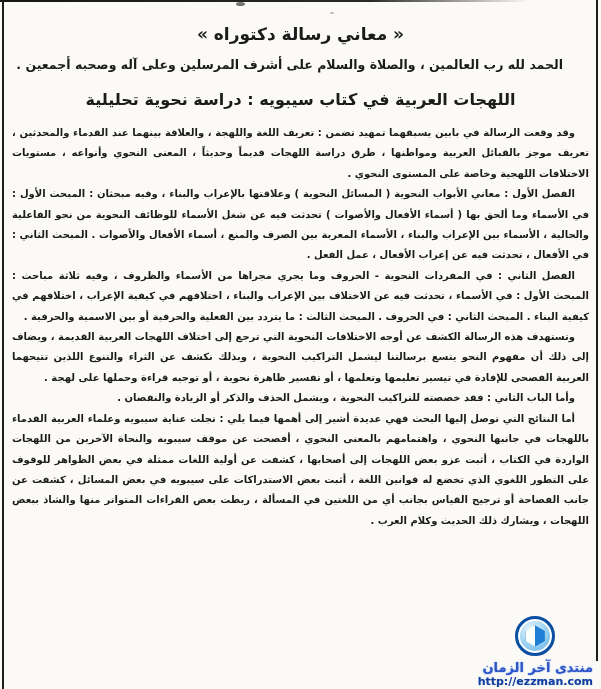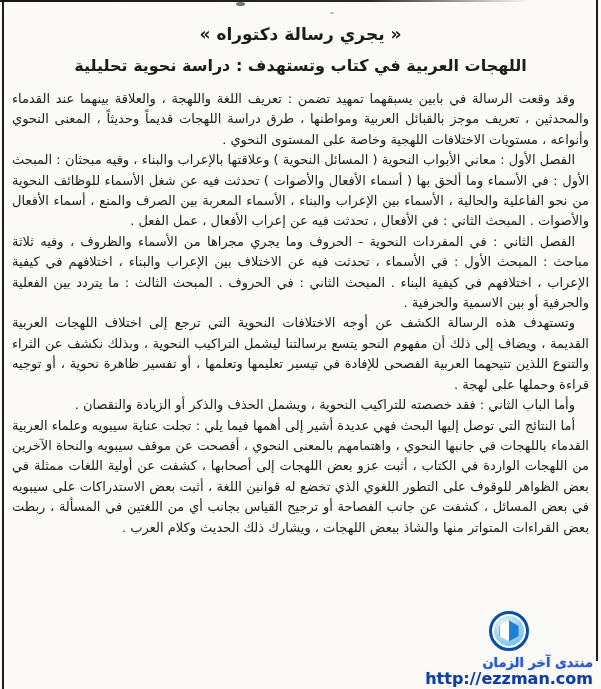"« يجري رسالة دكتوراه »" div.title { text: يجري -> معاني }
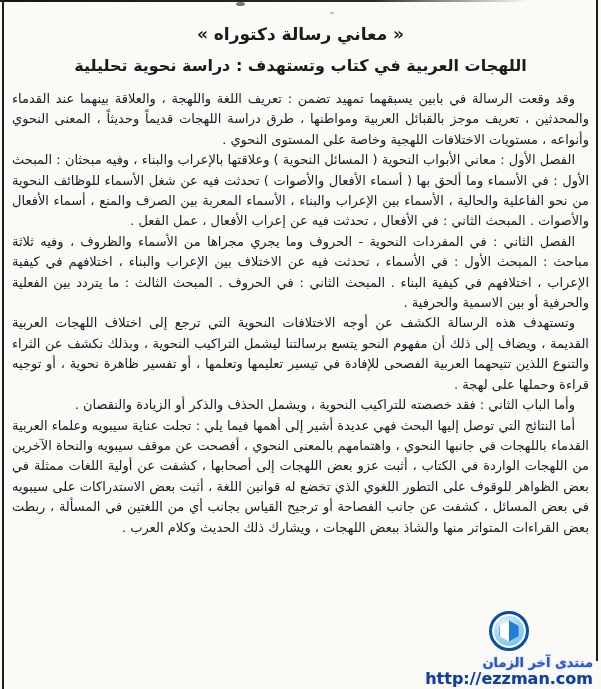"الحمد لله رب العالمين ،" p.opening { html: none -> <p>الحمد لله رب العالمين ، والصلاة والسلام على أشرف المرسلين وعلى آله وصحبه أجمعين .</p> }
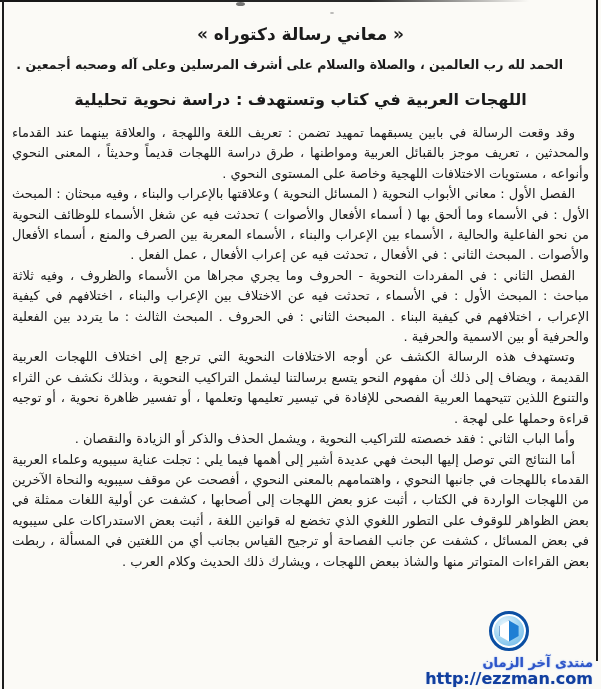"اللهجات العربية في كتاب وتستهدف" h1.heading { text: وتستهدف -> سيبويه }
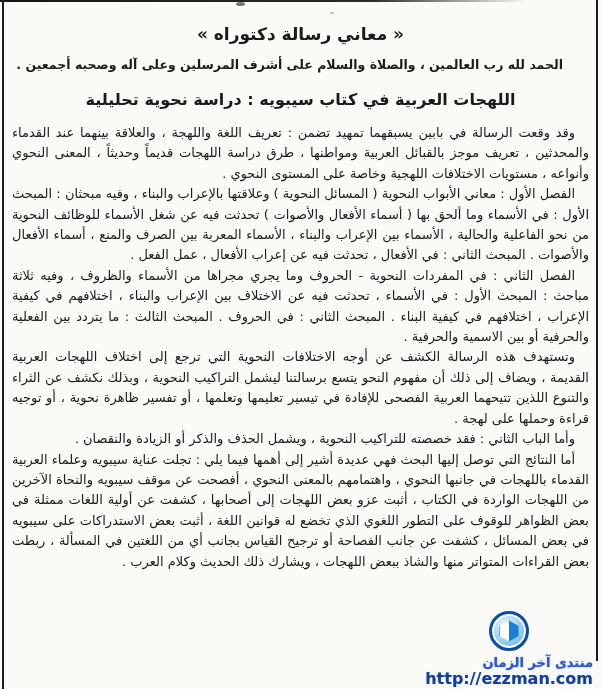"وقد وقعت الرسالة في بابين" .body-par { font-size: 13px -> 10px; font-weight: 400 -> 700 }
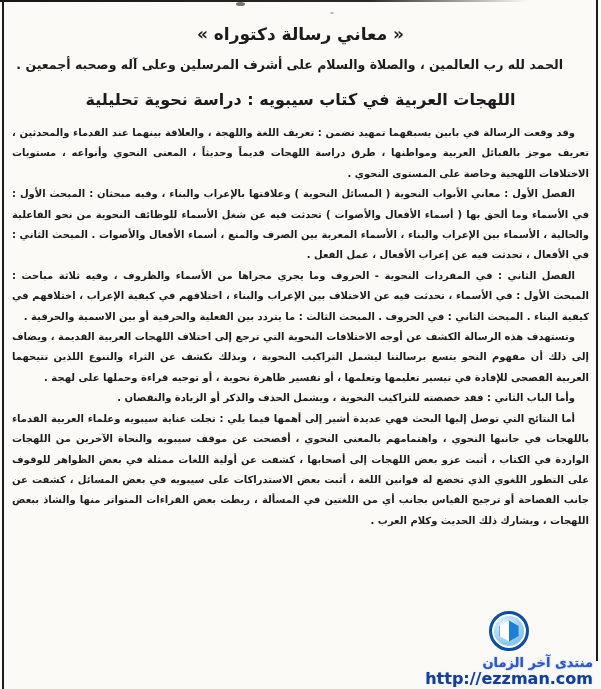"http://ezzman.com" .wm-url { font-size: 16px -> 11px }
